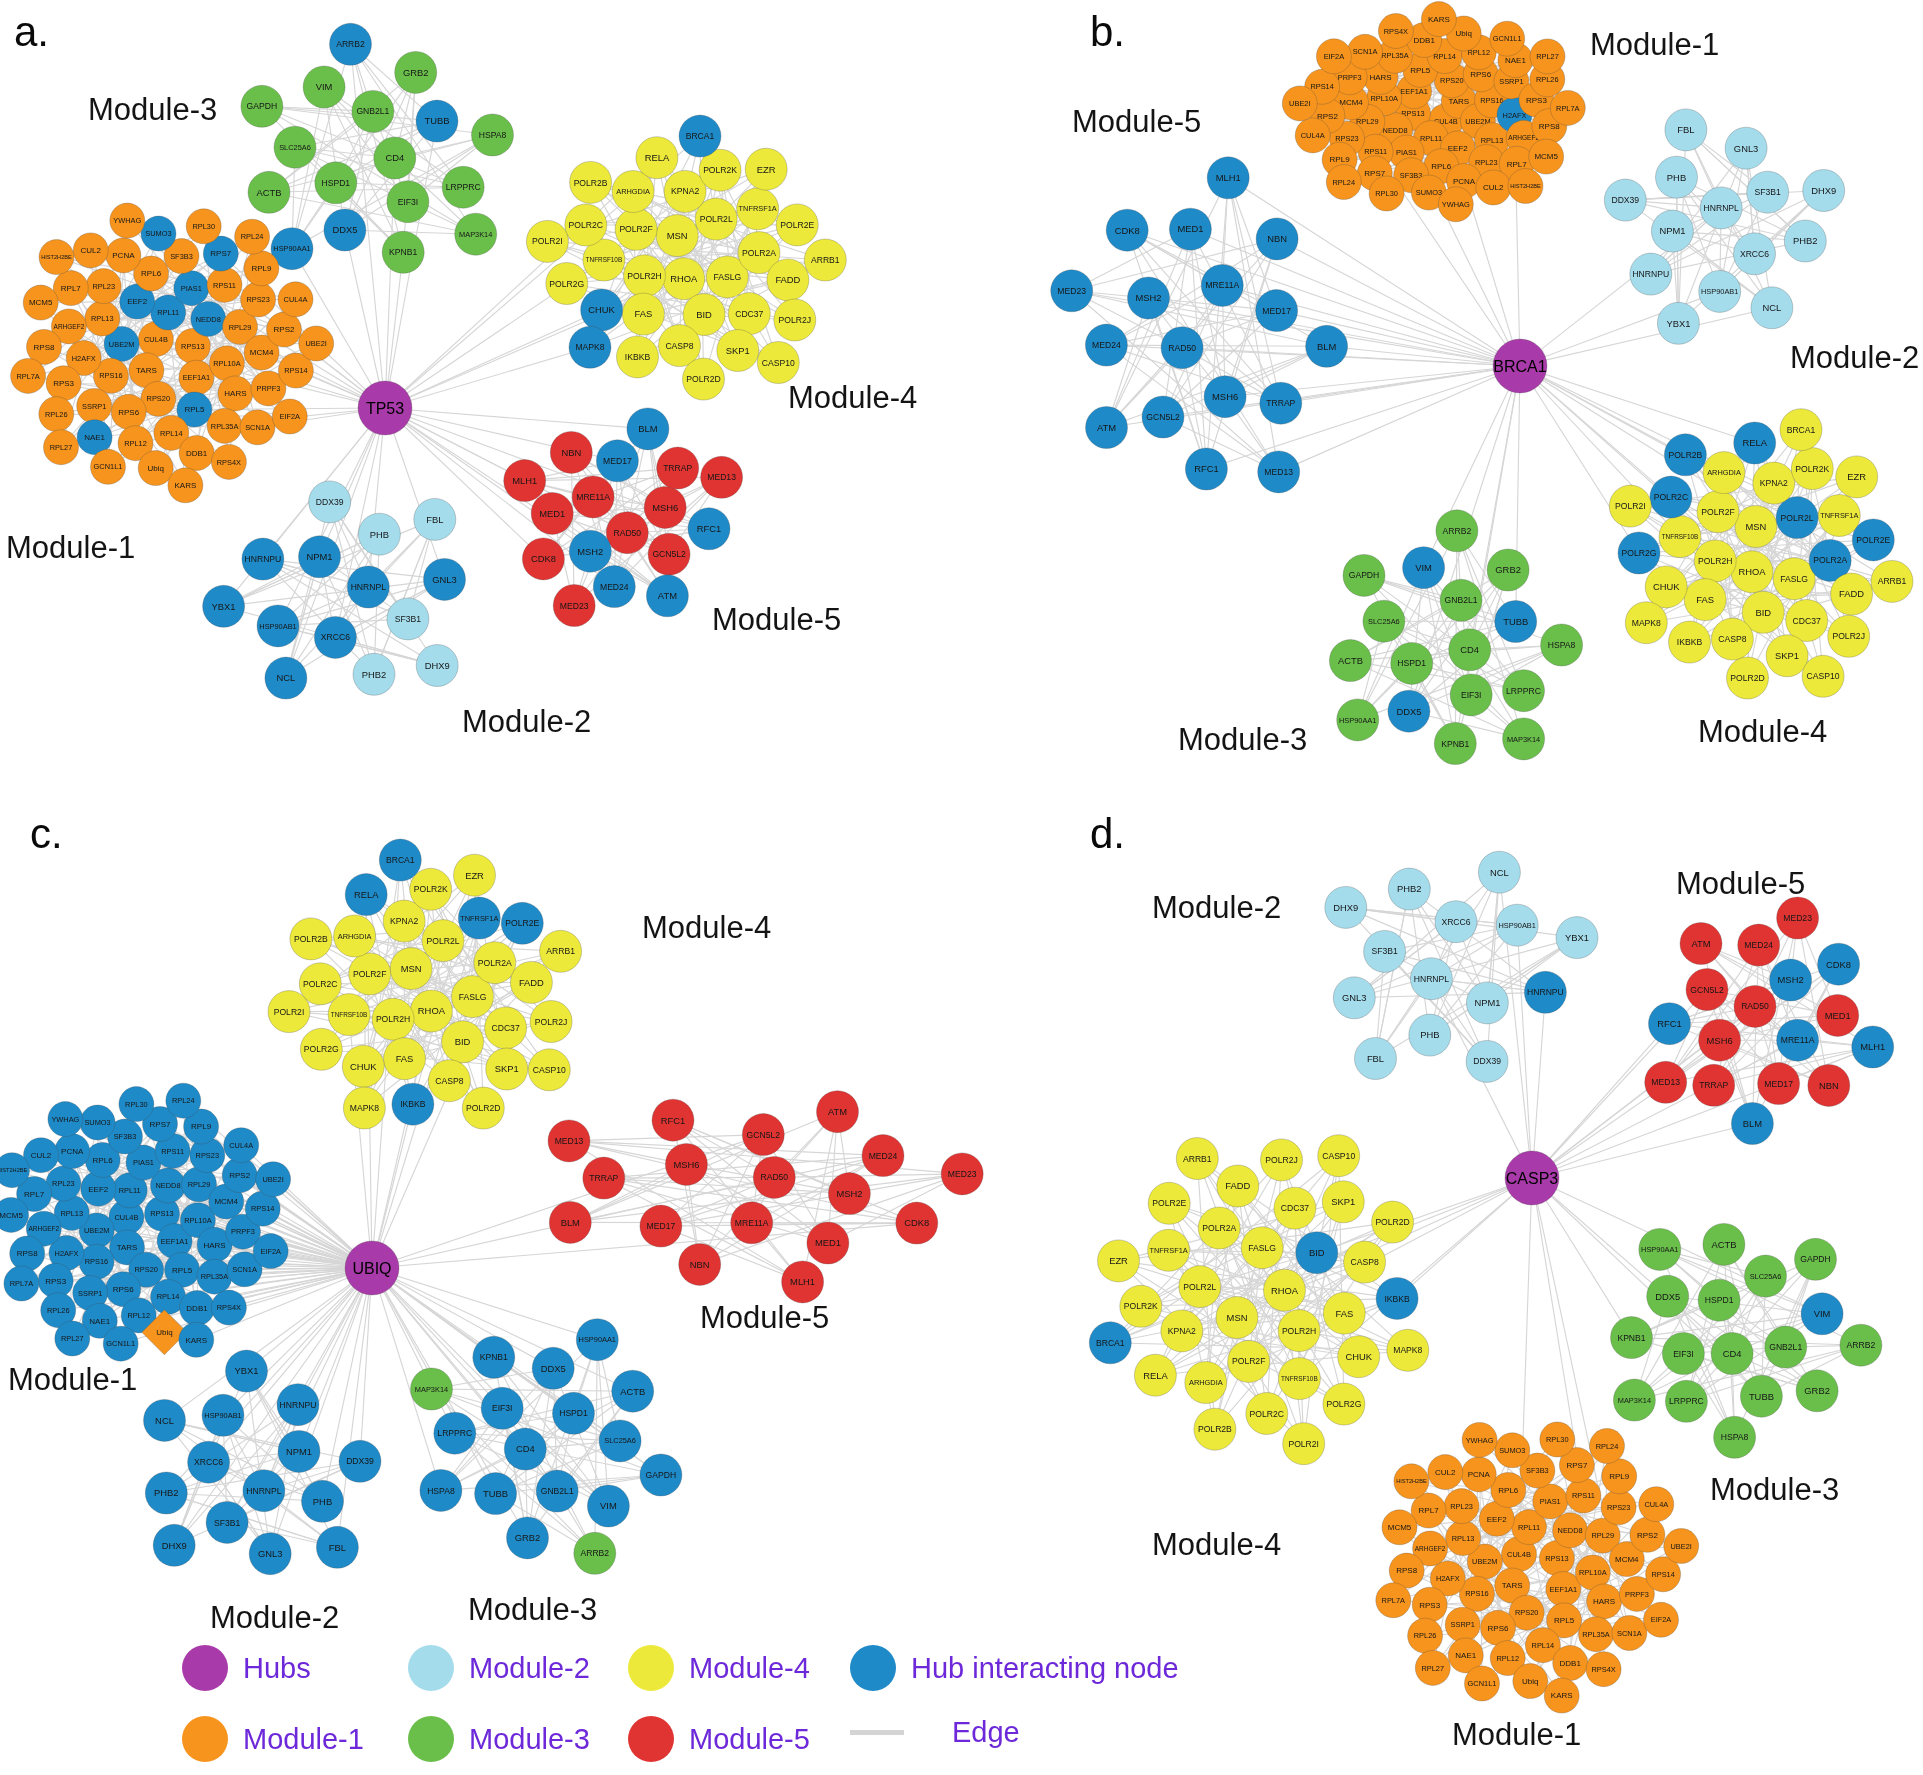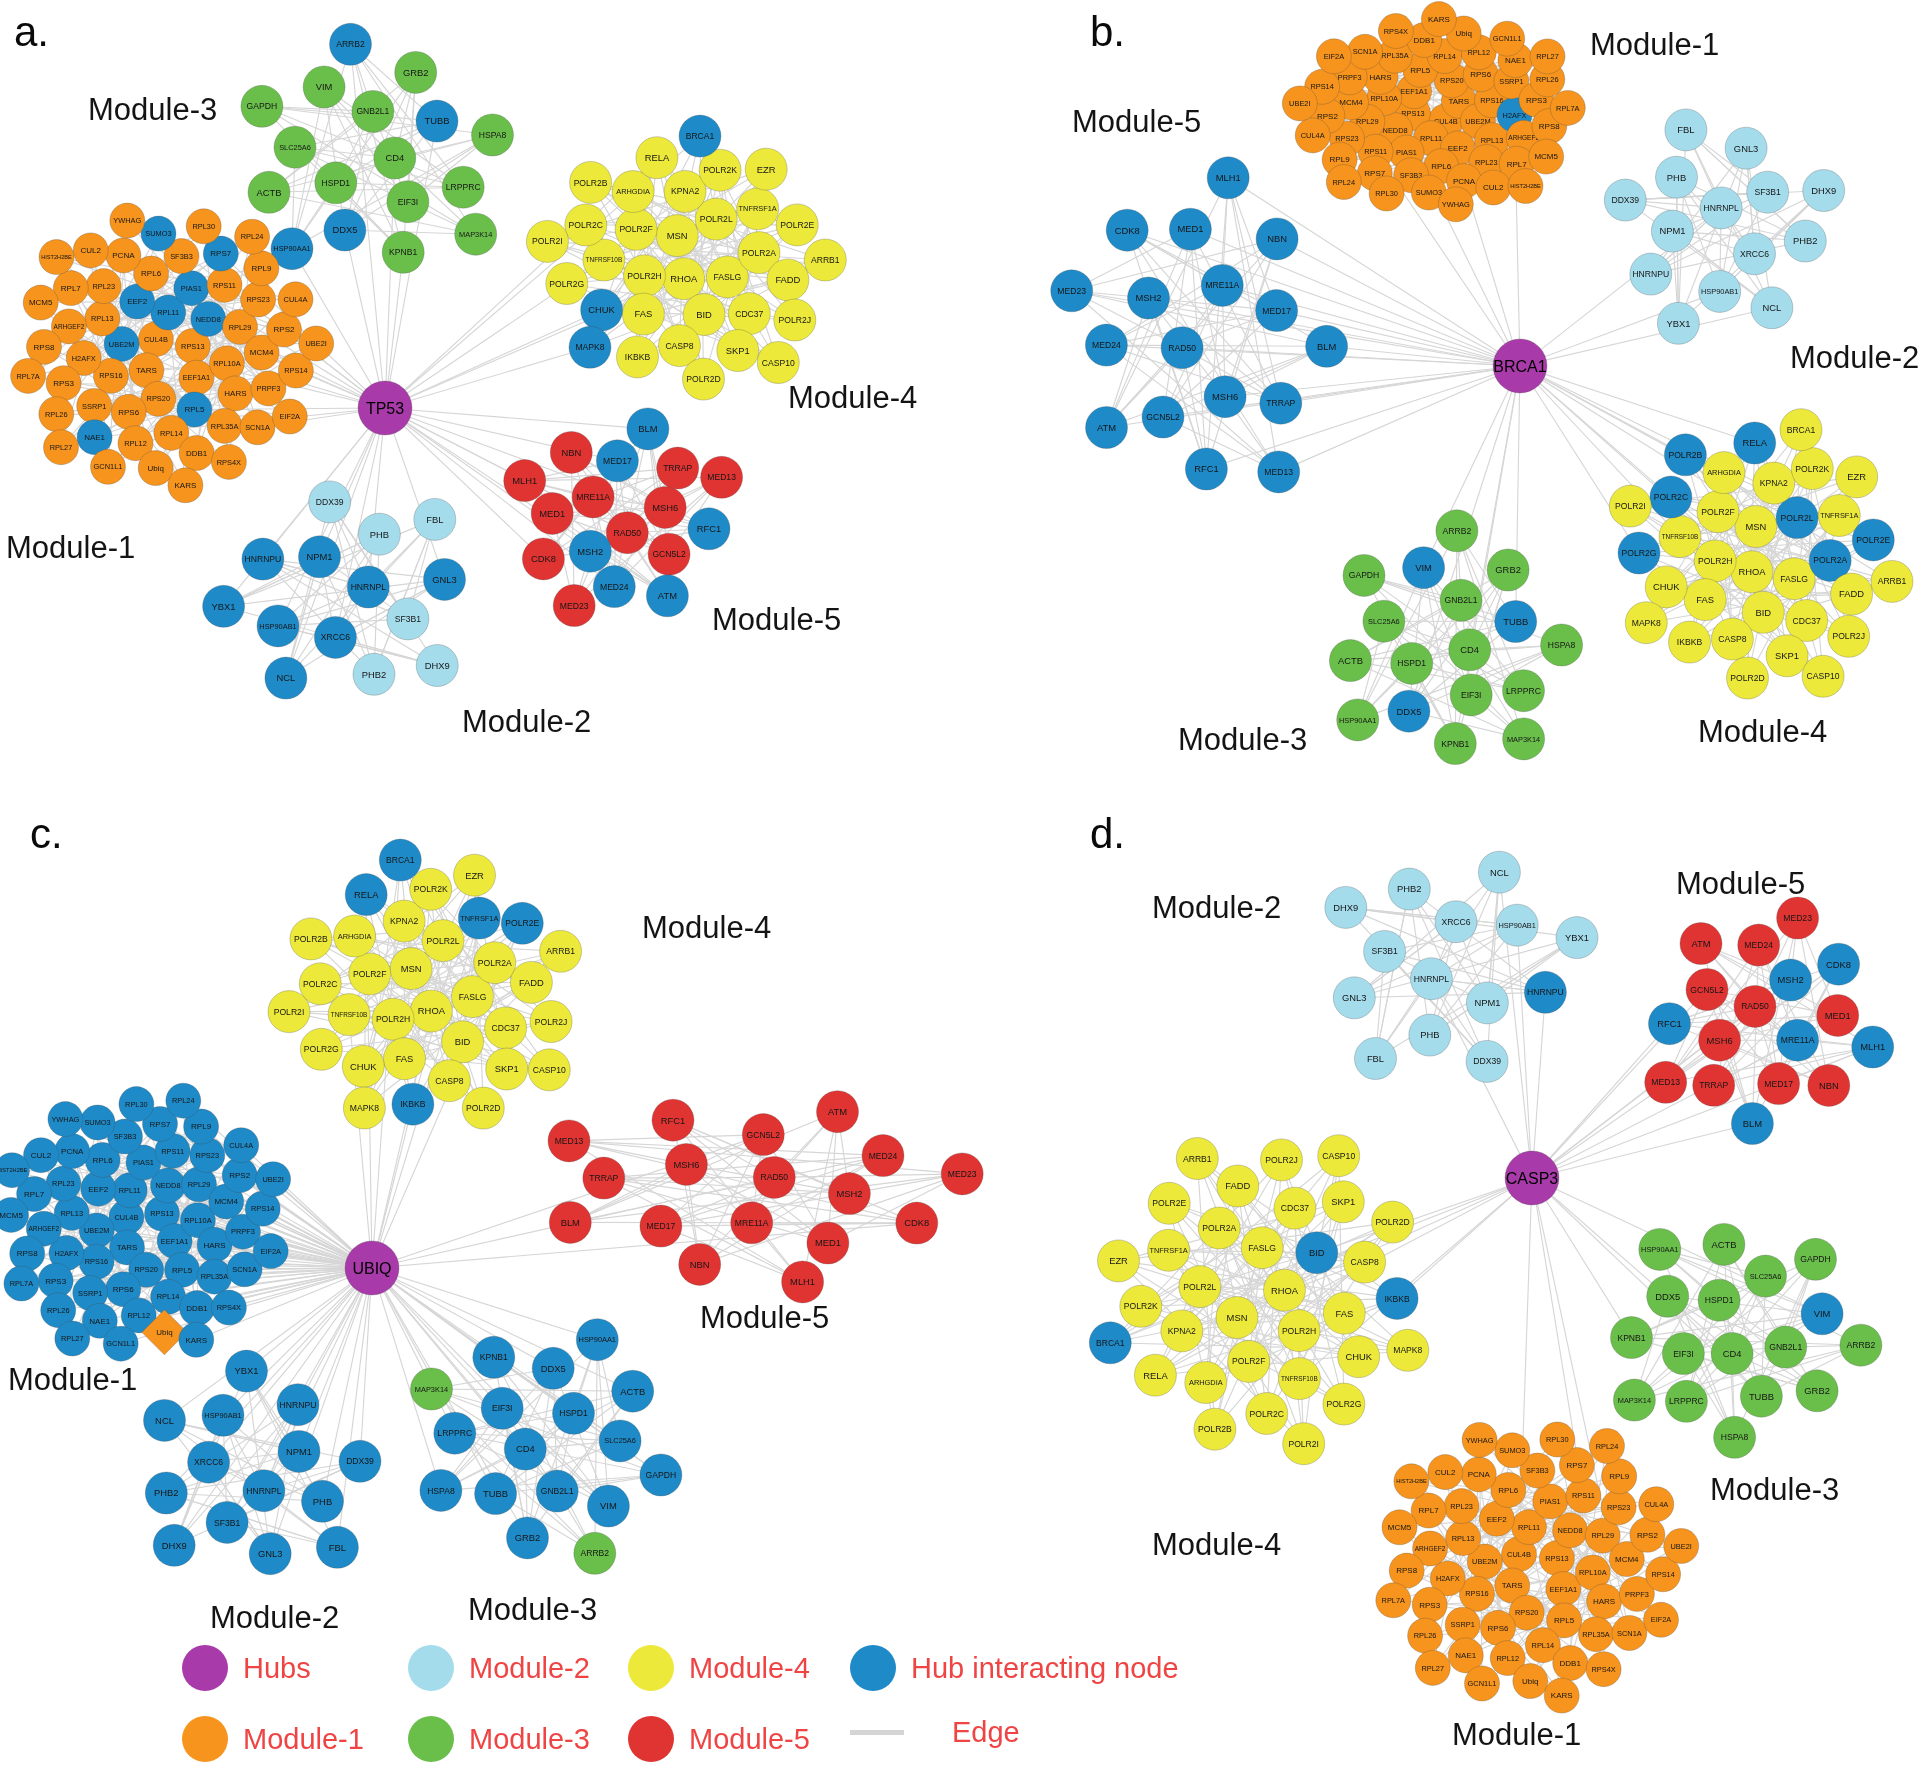"Hubs" .legend-label { color: #ef4444 -> #6d28d9 }
